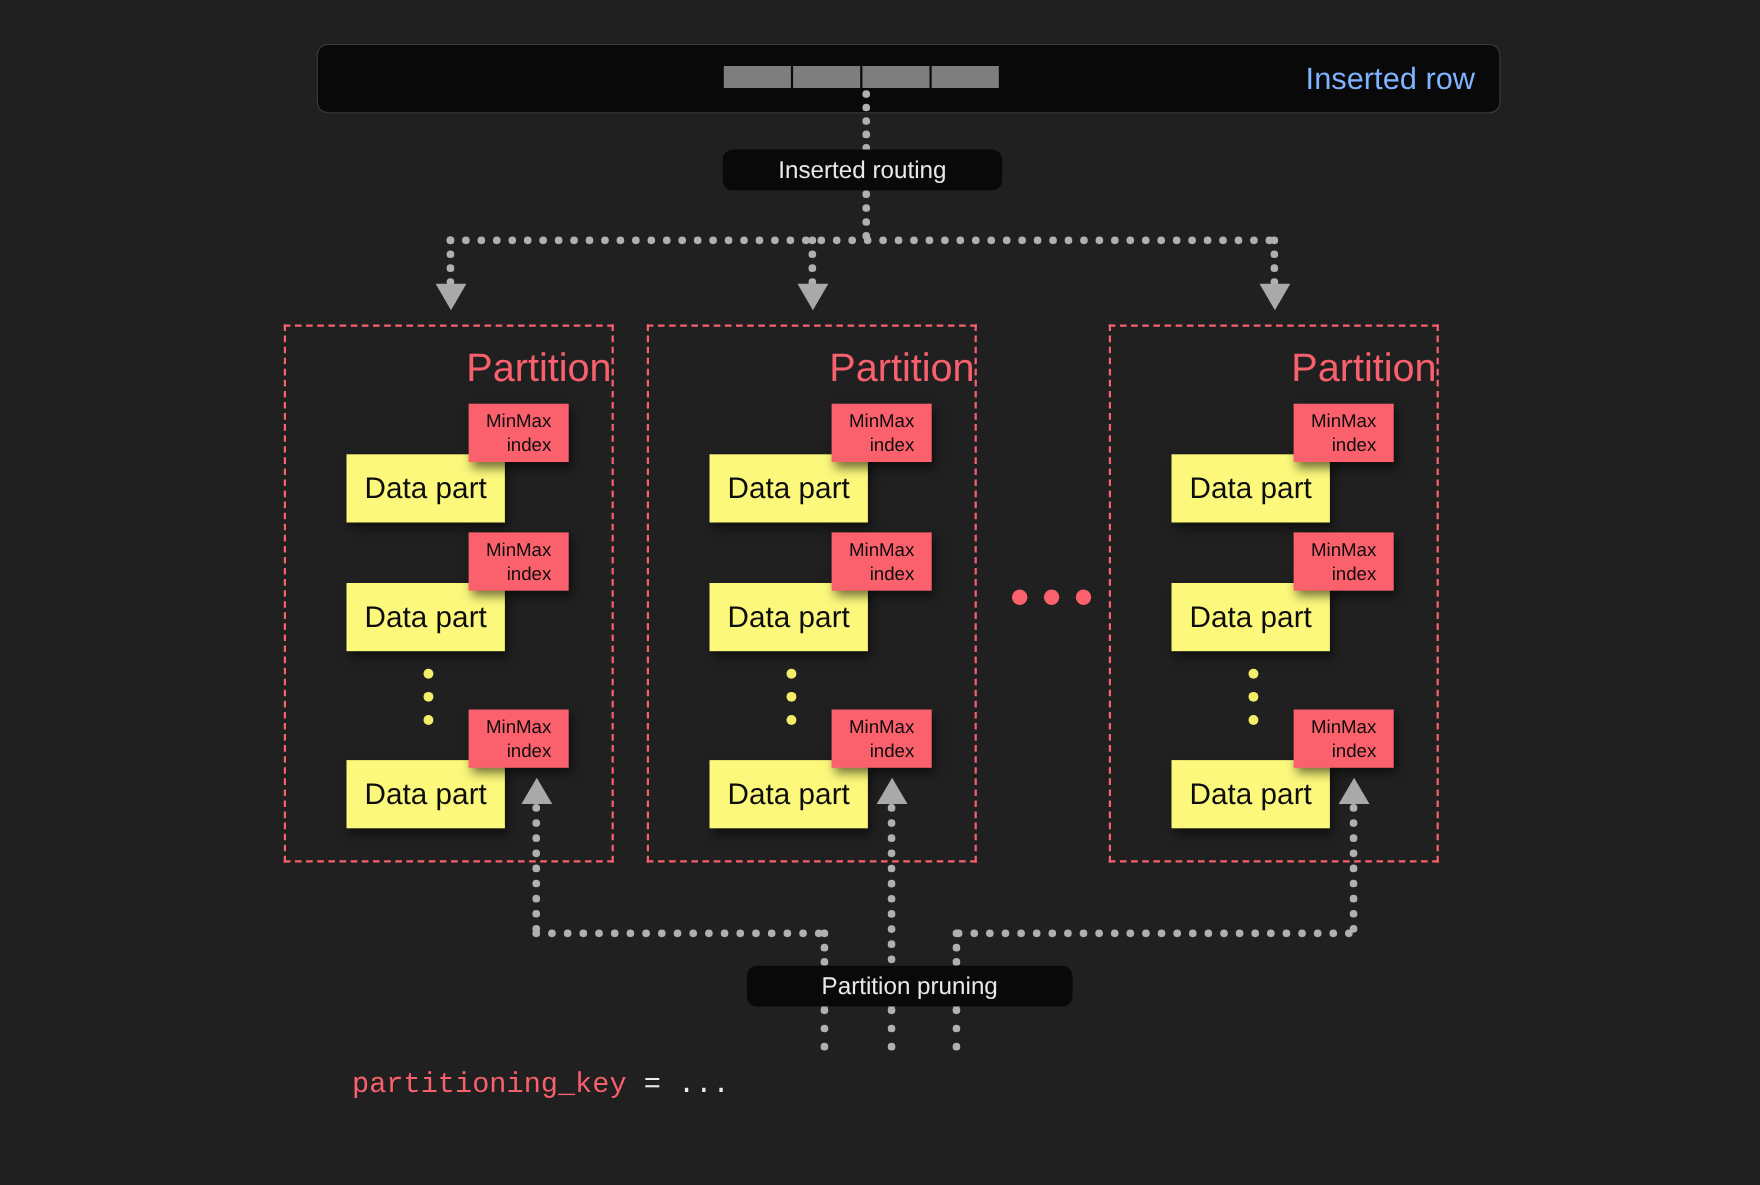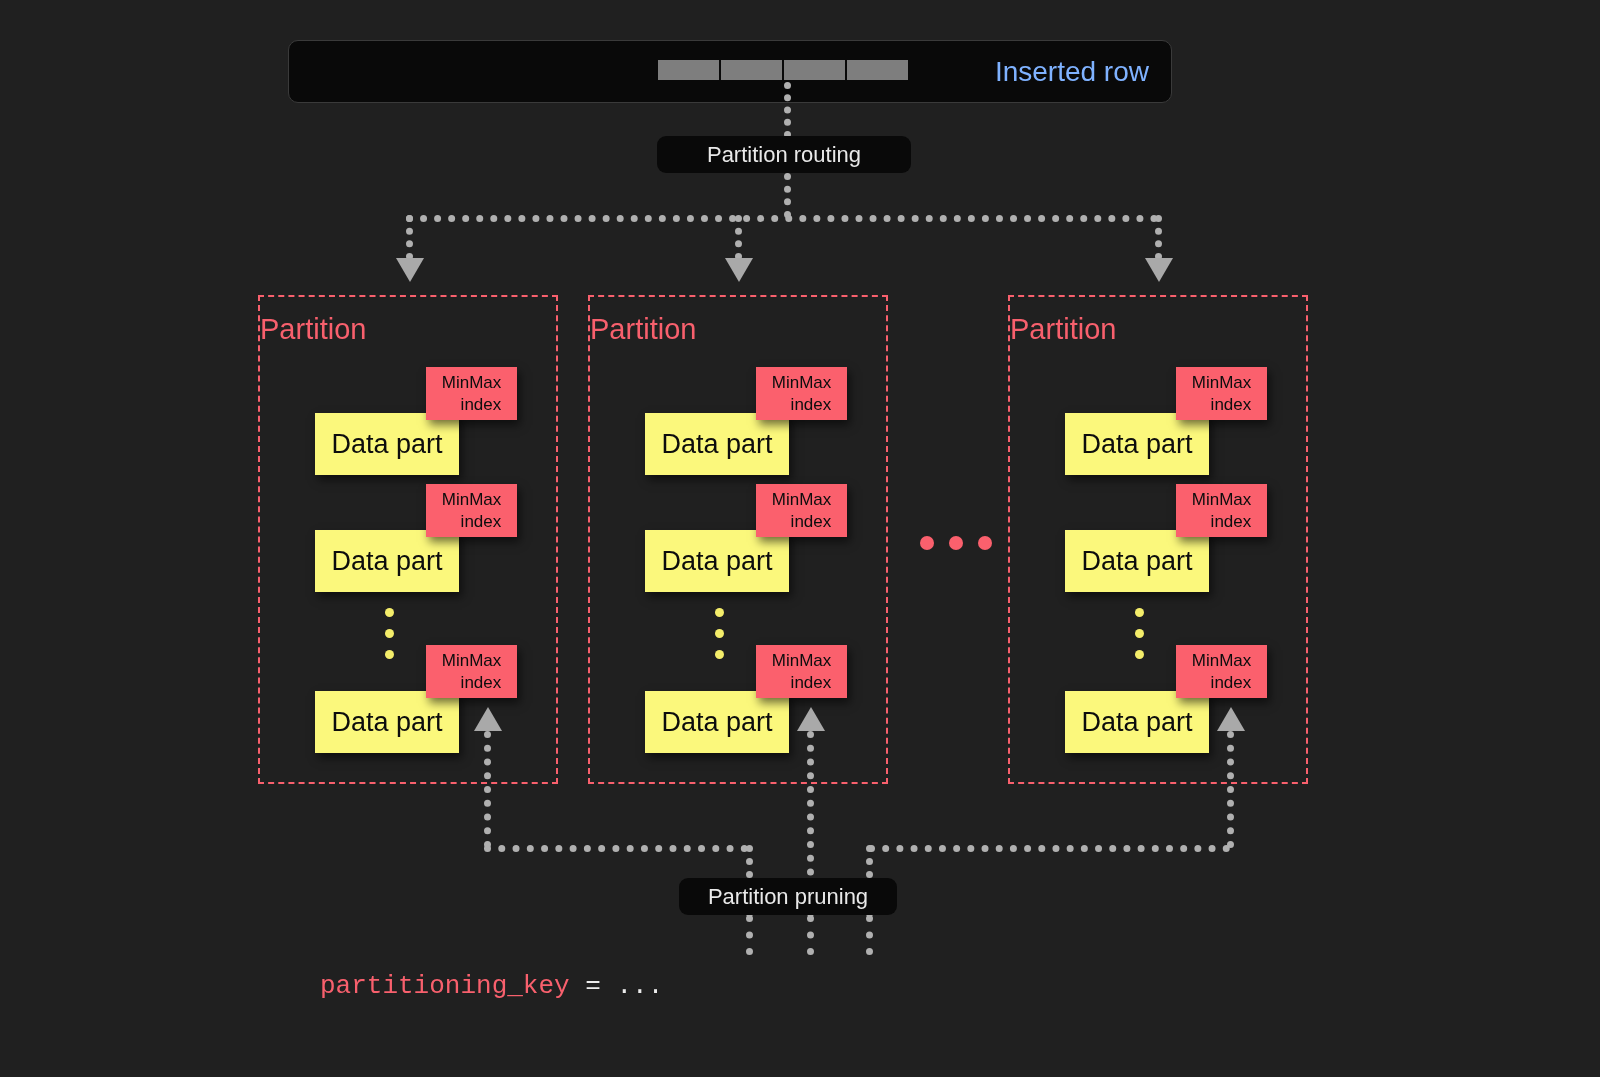"Inserted row" #inserted-bar { width: 884px -> 1076px }
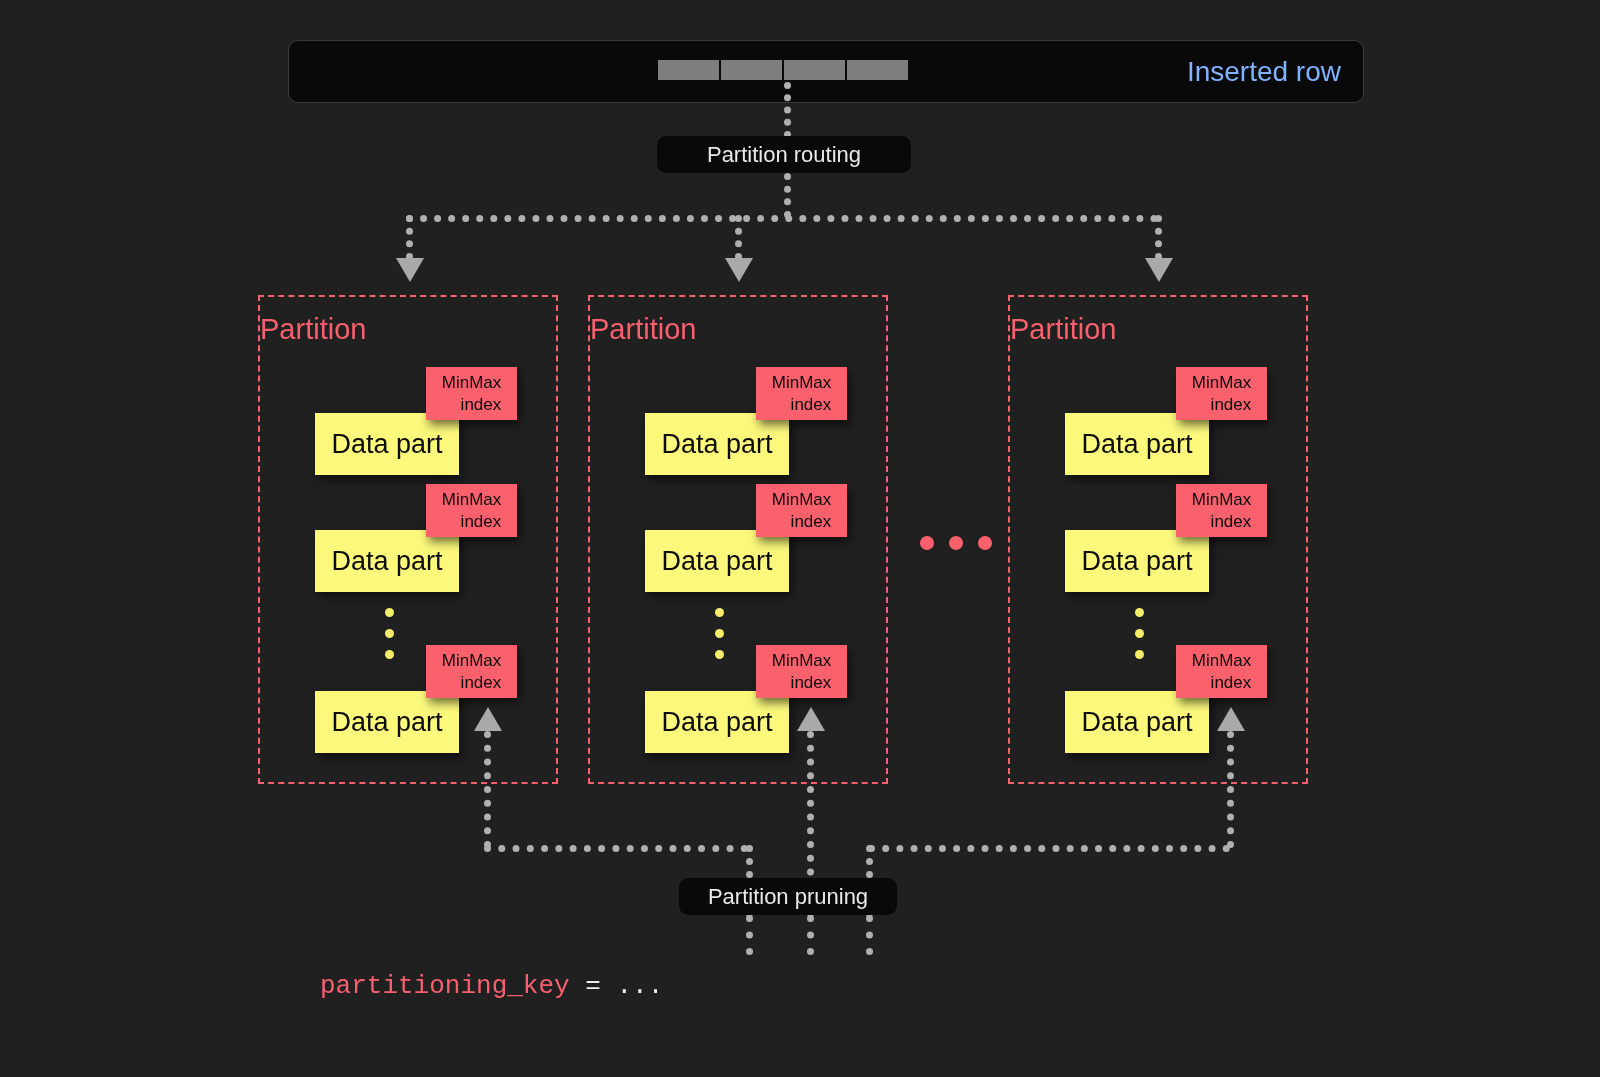"Partition routing" div.pill { text: Partition -> Inserted }
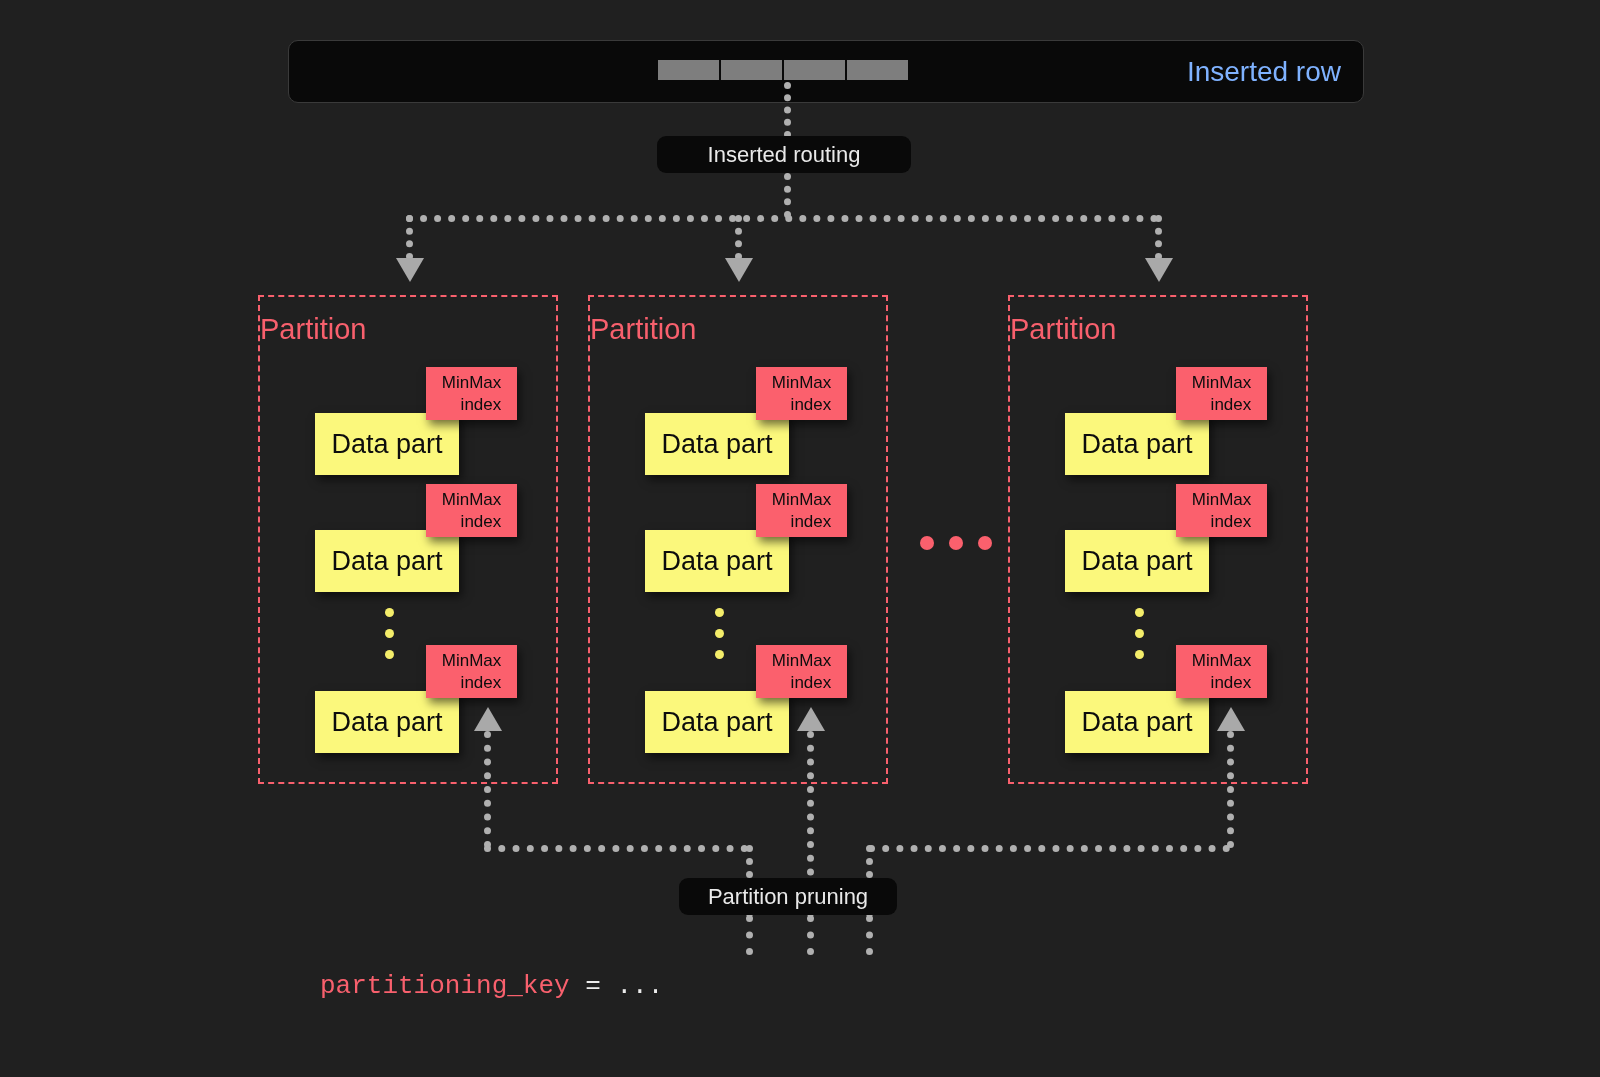"Partition" .partition .ptitle { font-size: 29px -> 36px; text-align: left -> right }
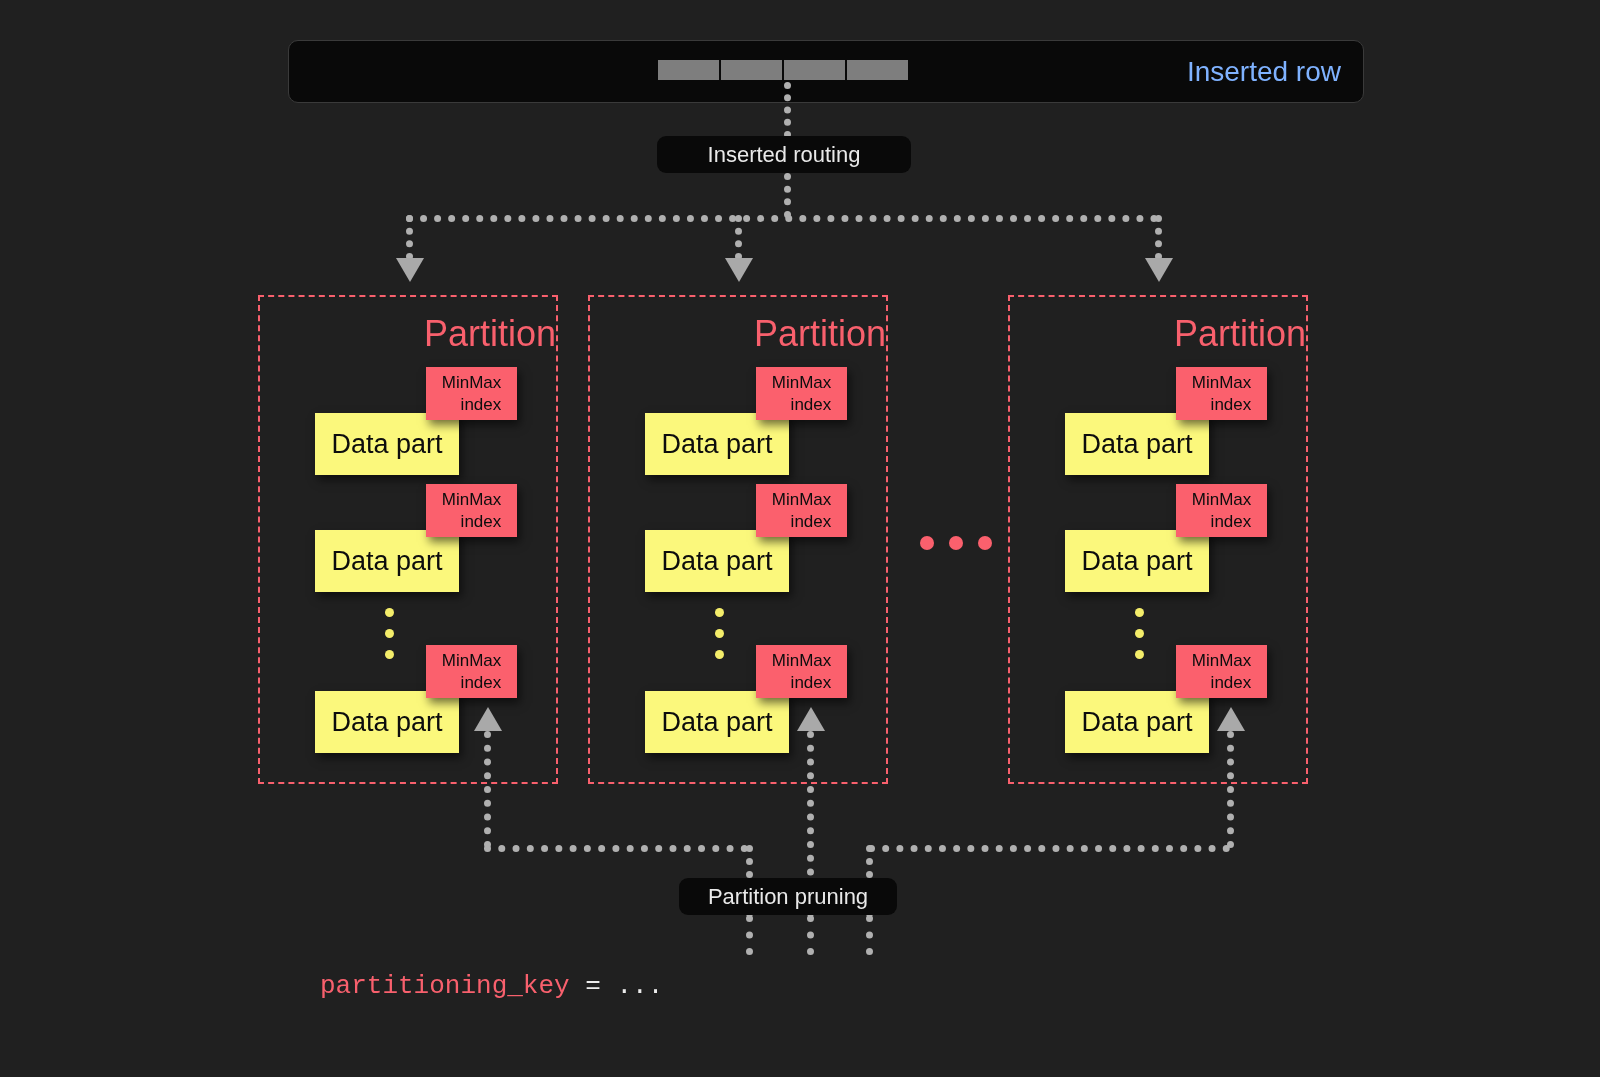"Partition pruning" #pruning-pill { width: 218px -> 296px }
